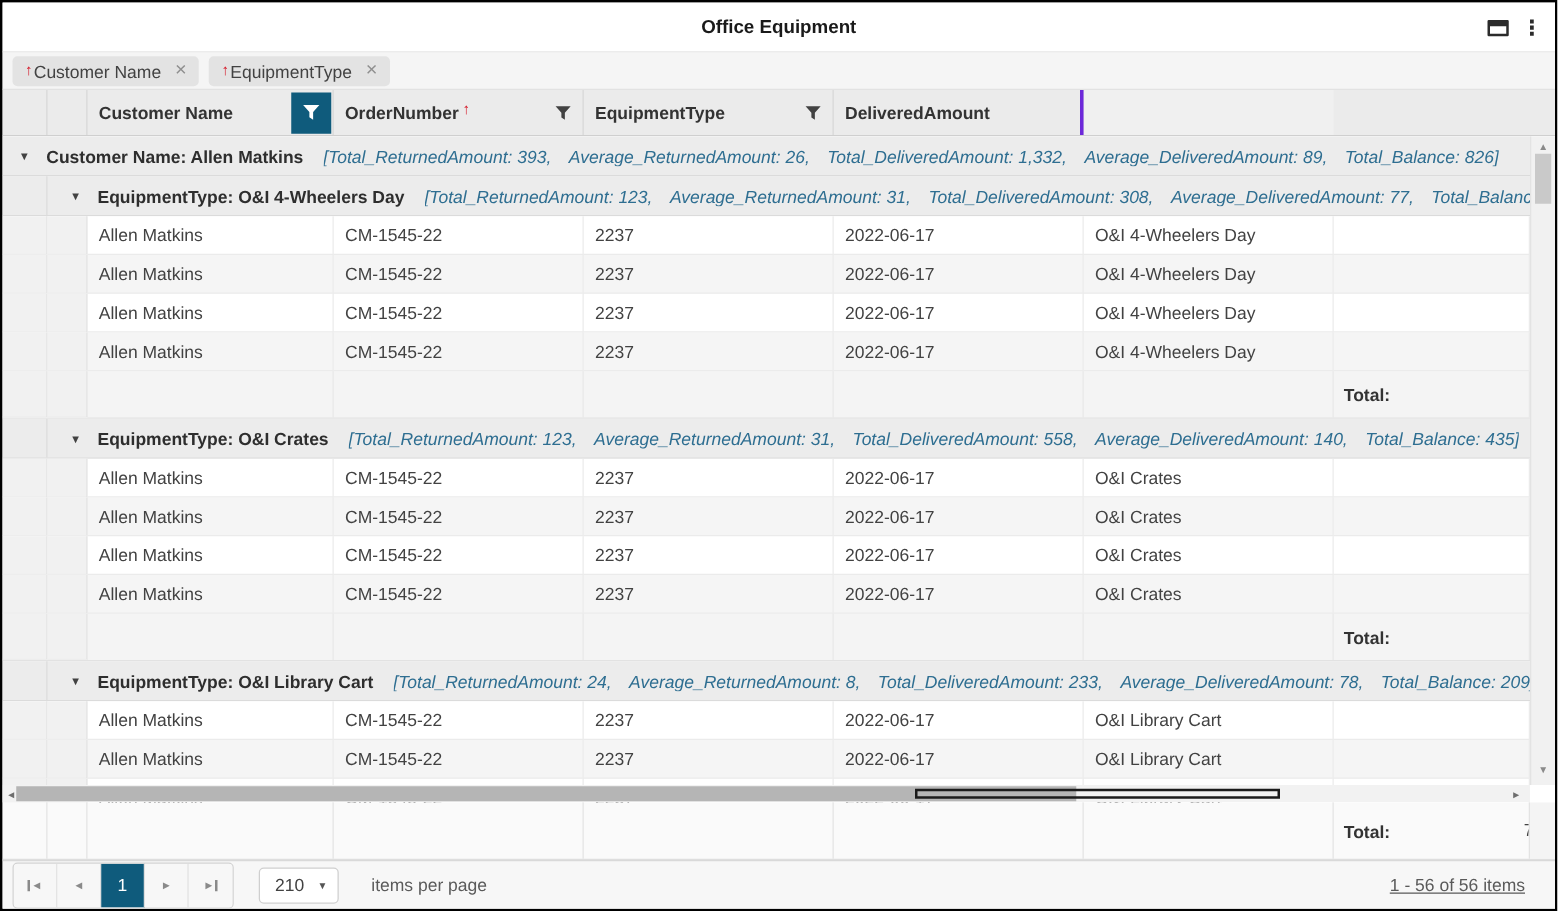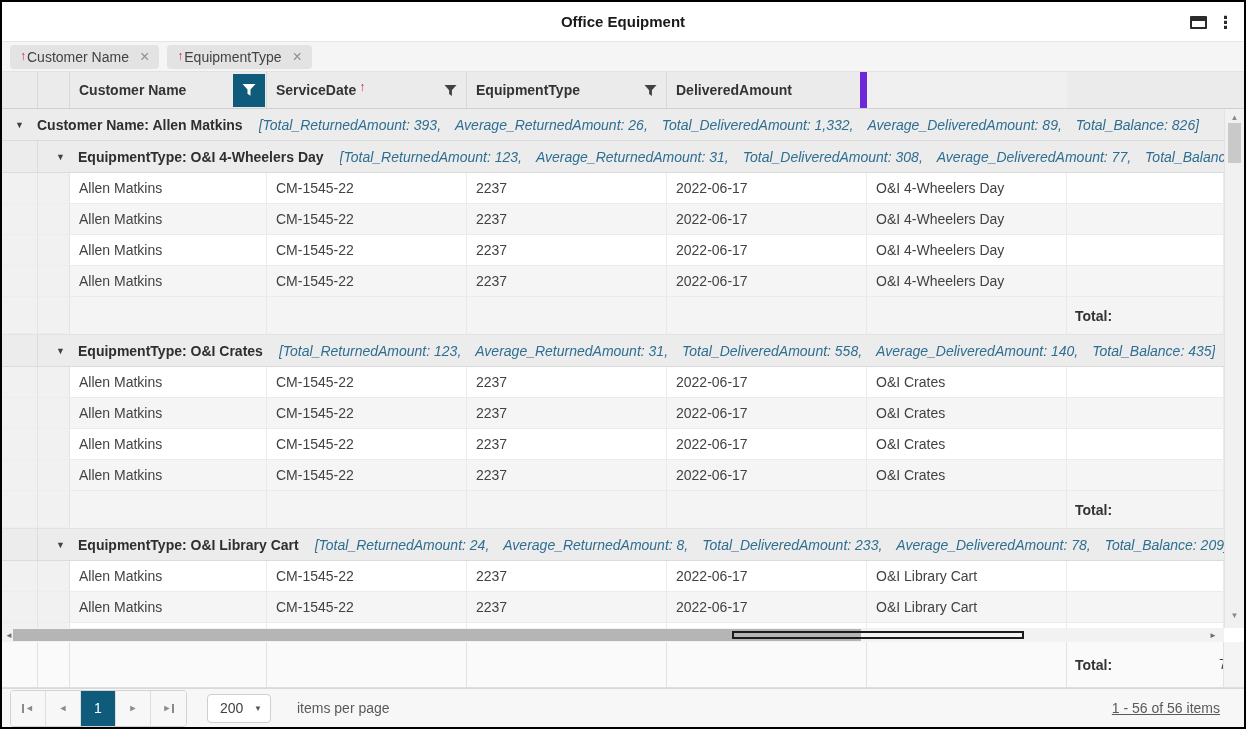"ServiceDate" span.hlabel { text: ServiceDate -> OrderNumber }
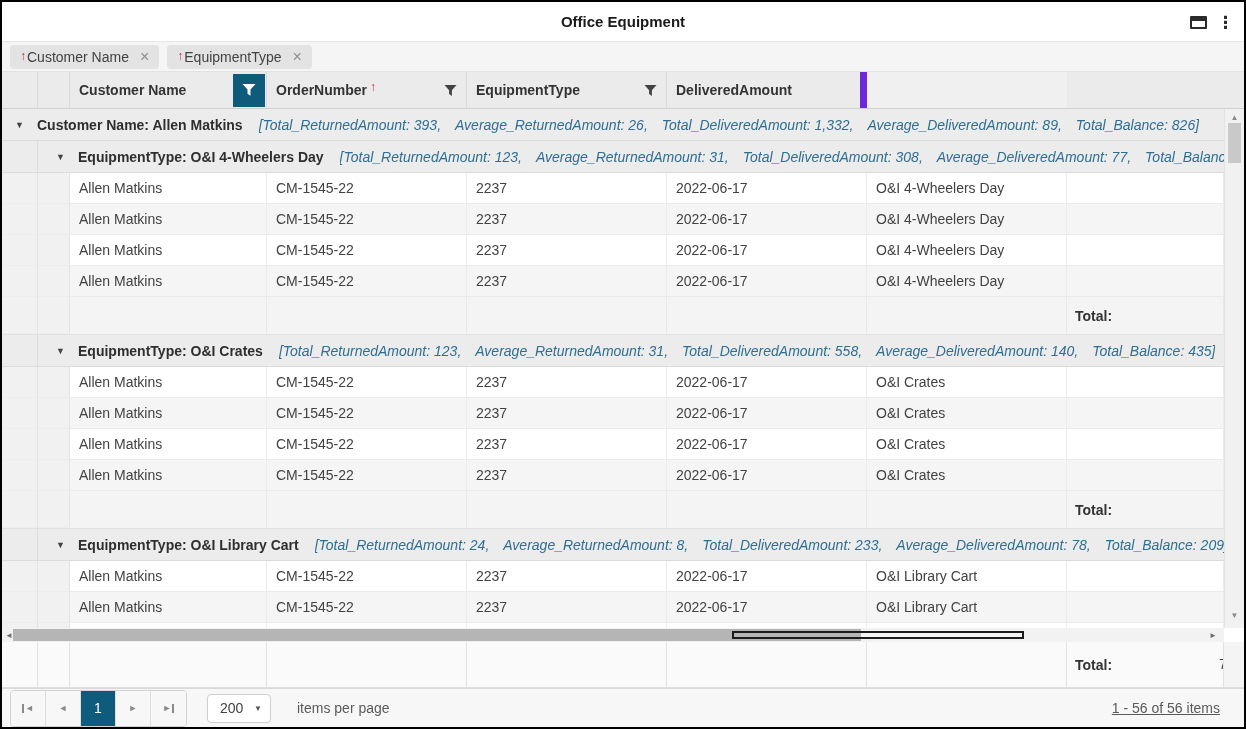"DeliveredAmount" .hcell.last { border-right: 7px solid #6d28d9 -> 3px solid #6d28d9 }
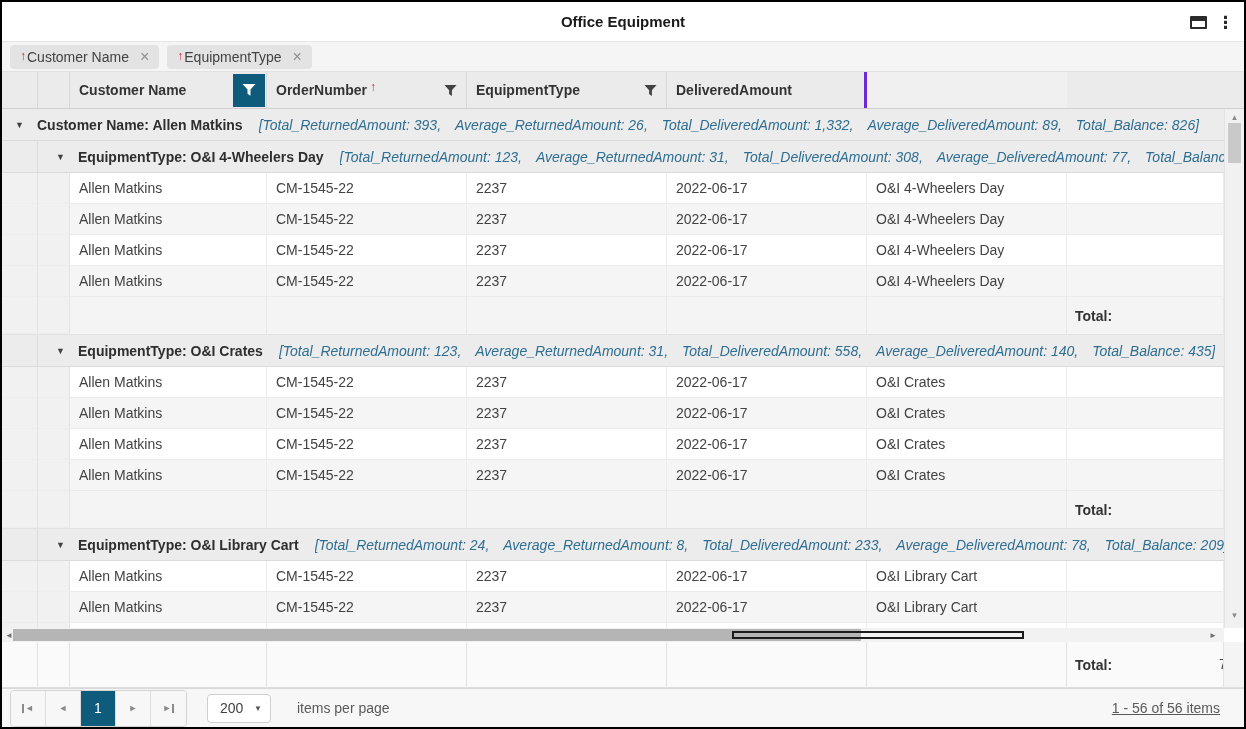"200" span.num { text: 200 -> 210 }
